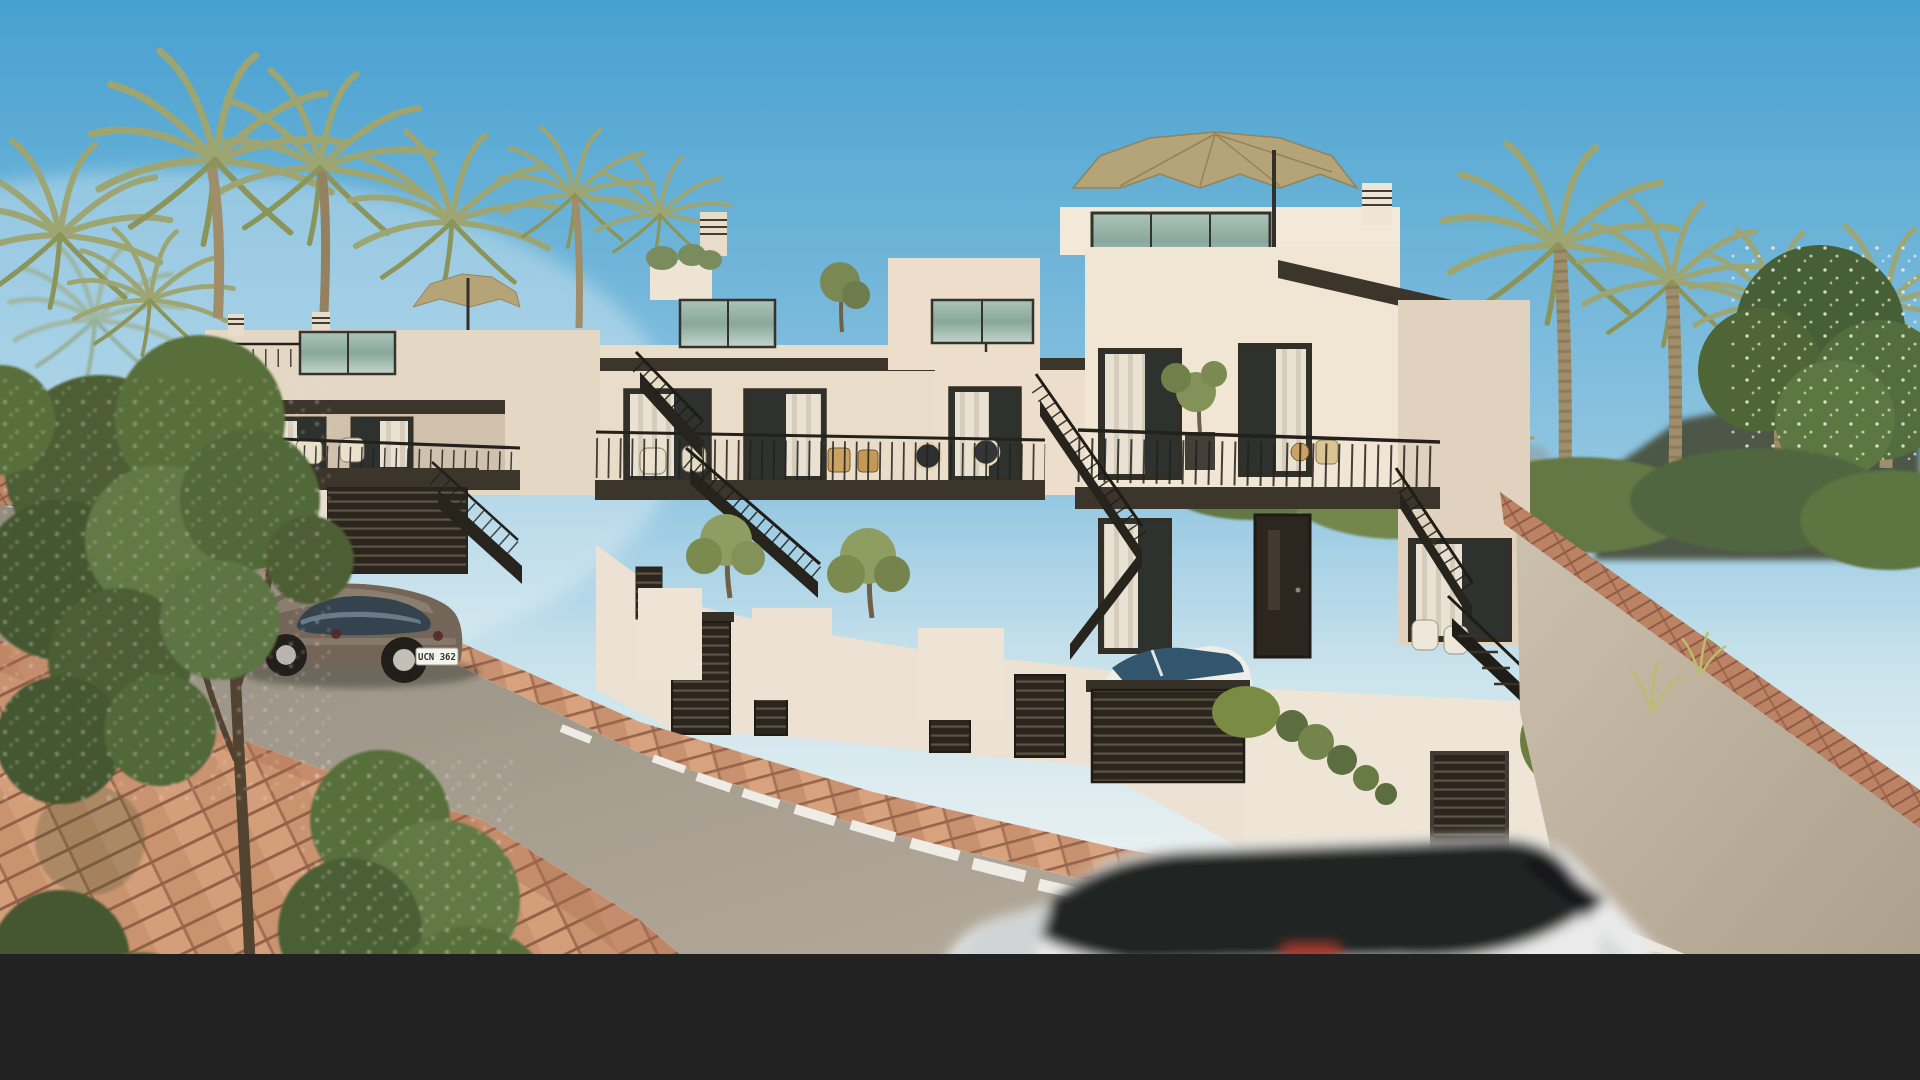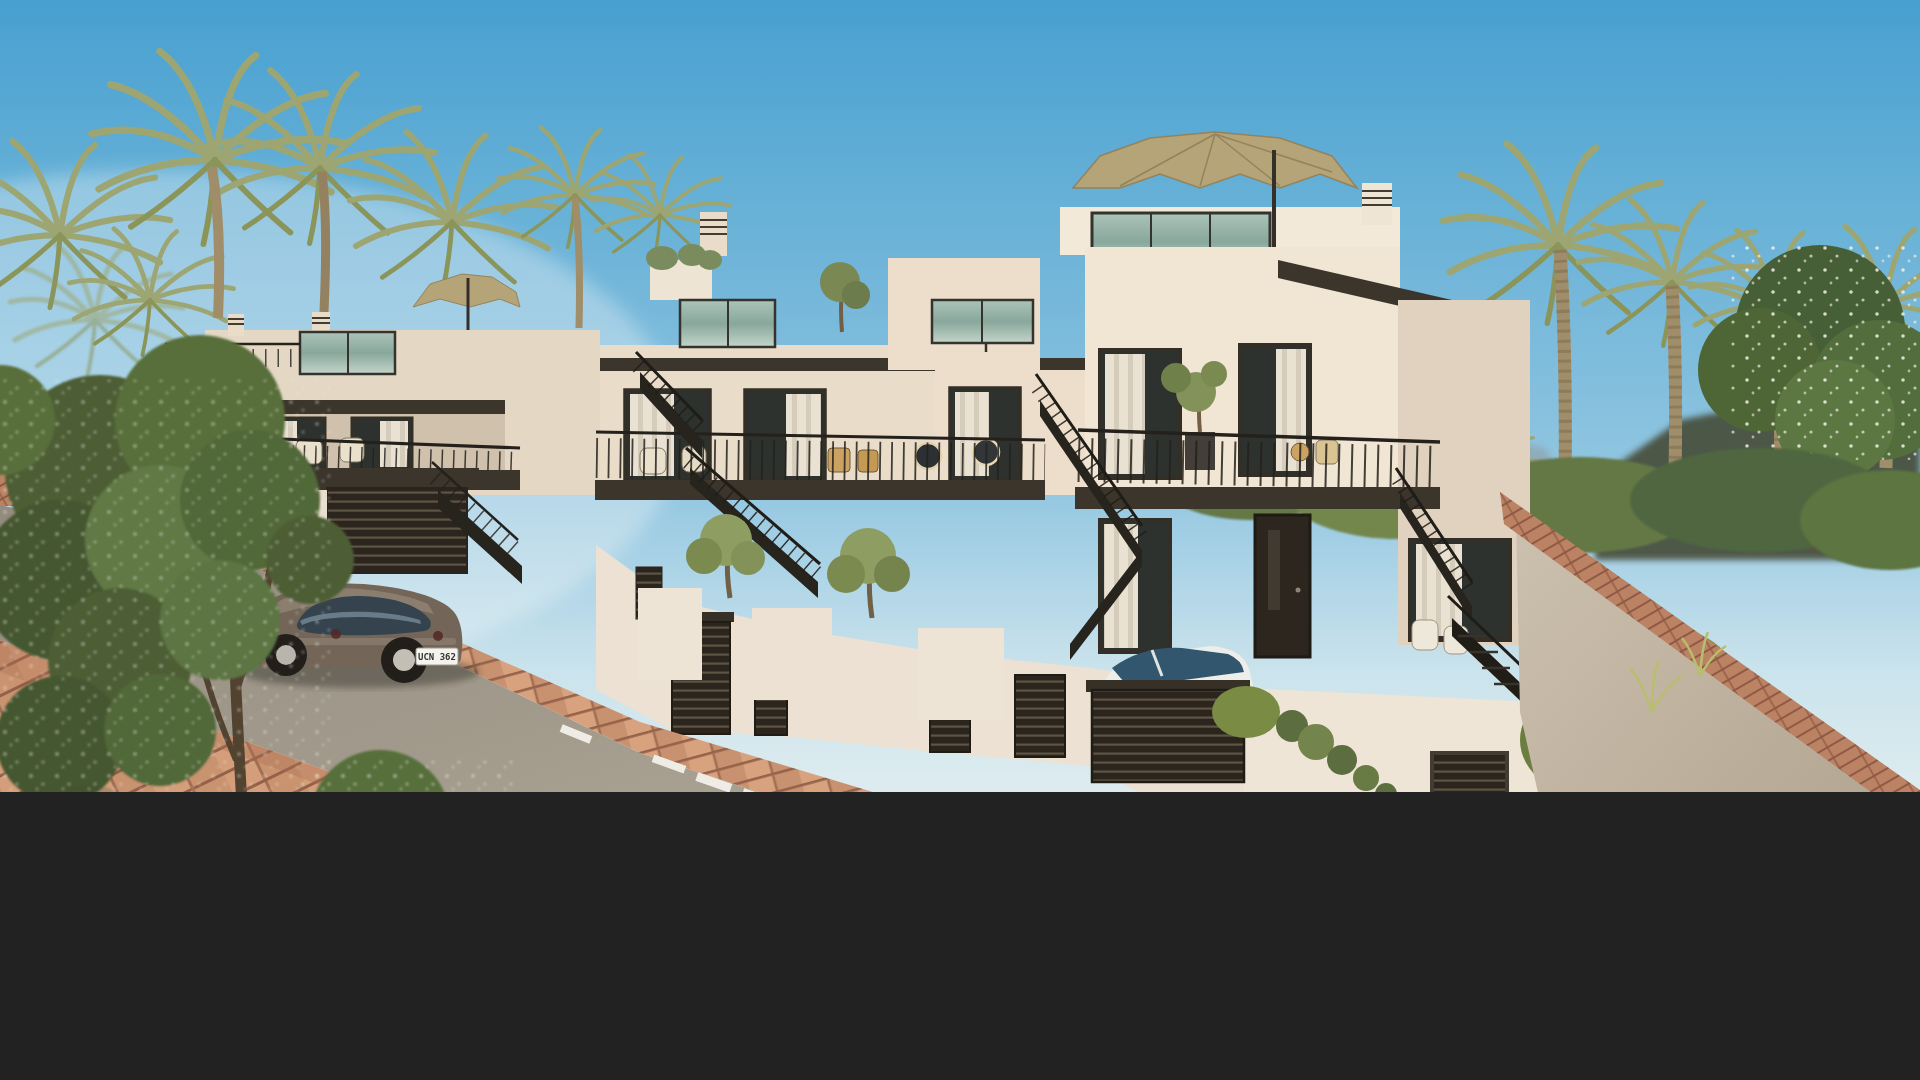"UCN 362" .stage { height: 792px -> 954px }
